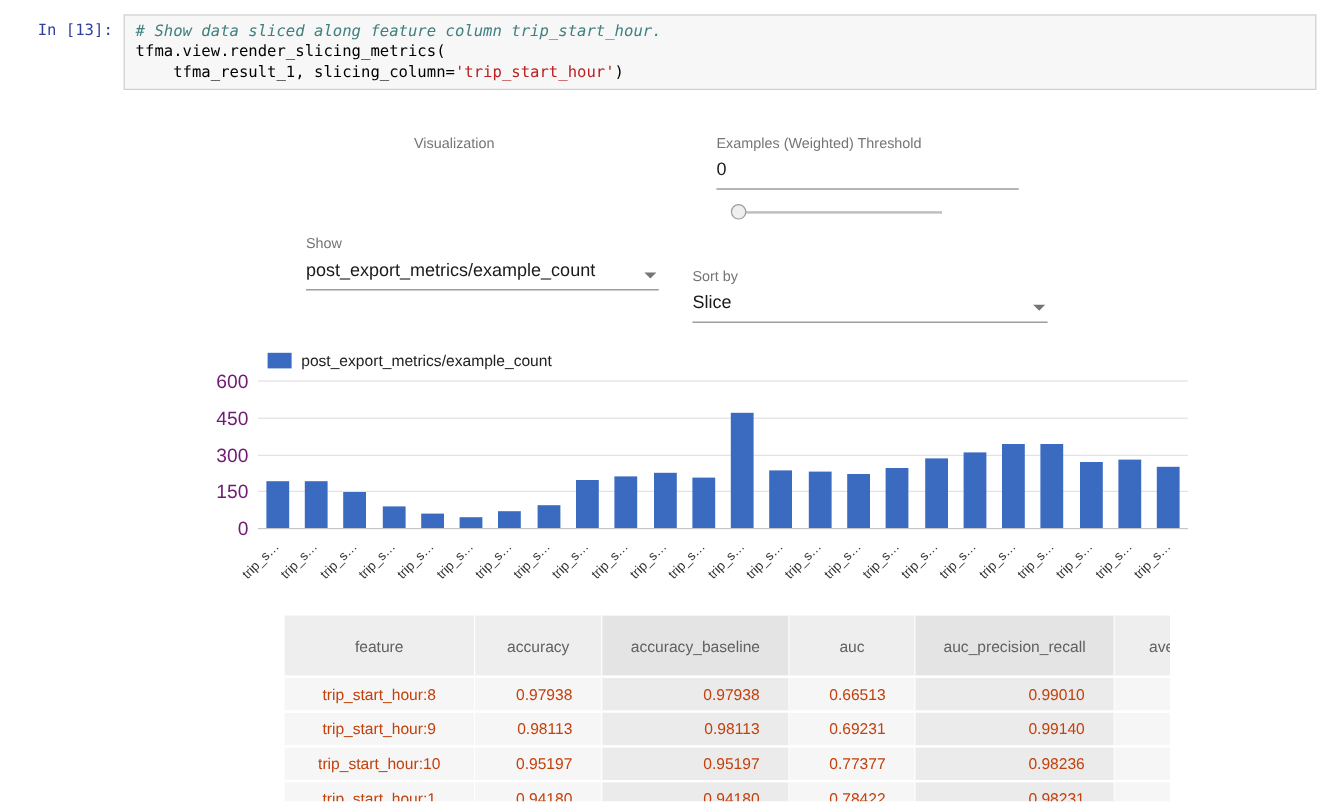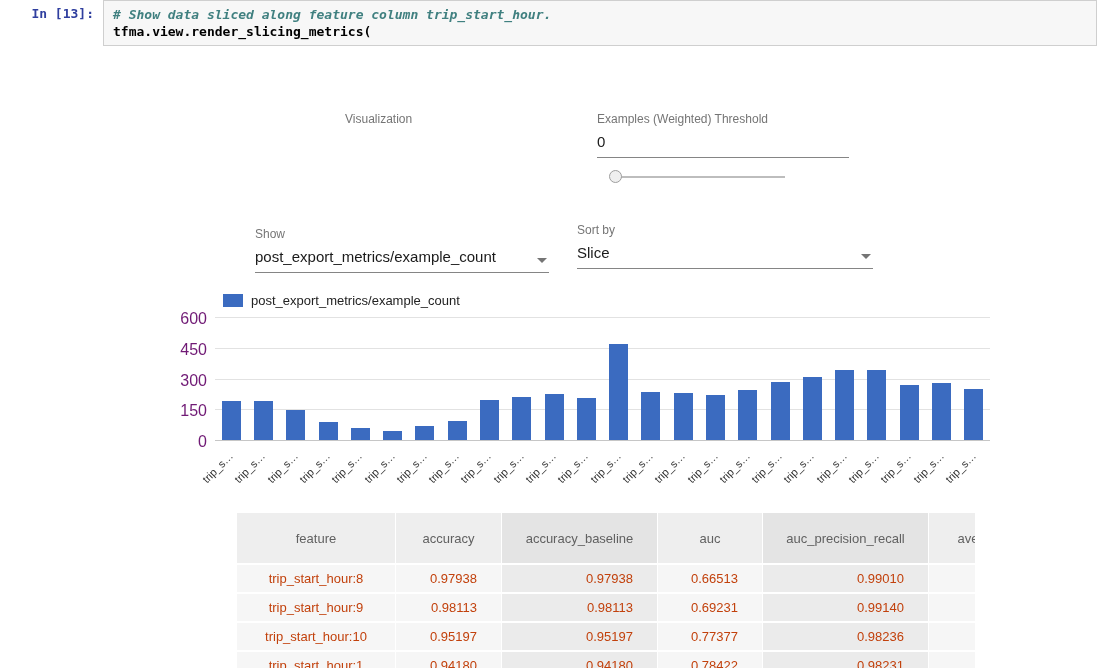"In [13]:" .cell-row { font-weight: bold -> none; top: 0 -> 12px }
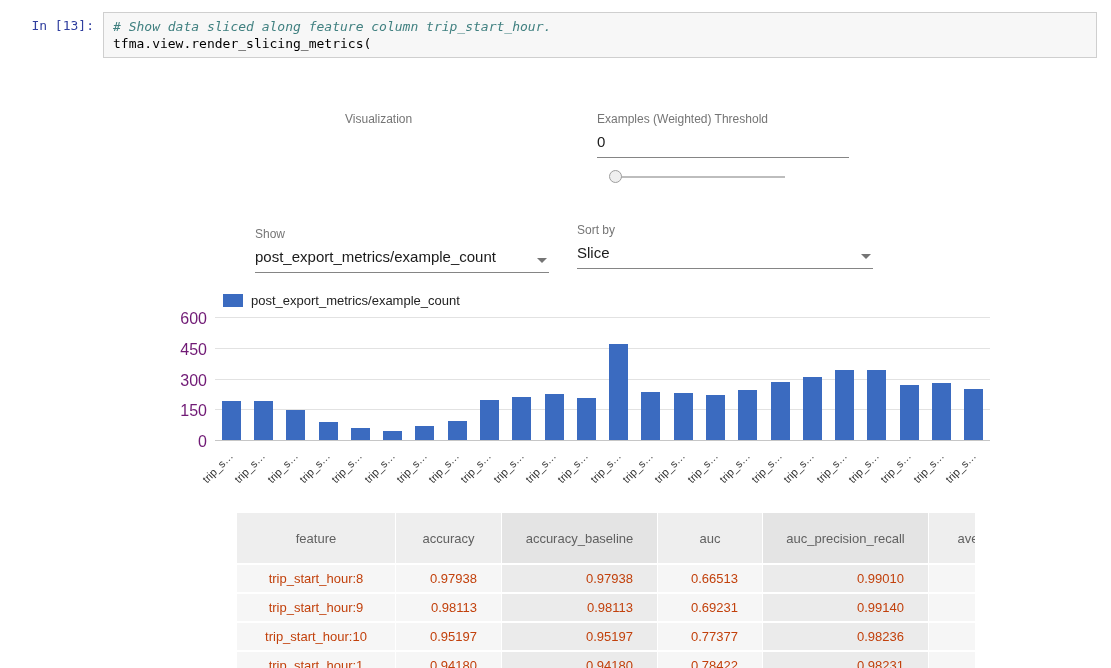"tfma_result_1," span.code-line { html: none -> <span><span> tfma_result_1, slicing_column=</span><span>'trip_start_hour'</span><span>)</span></span> }
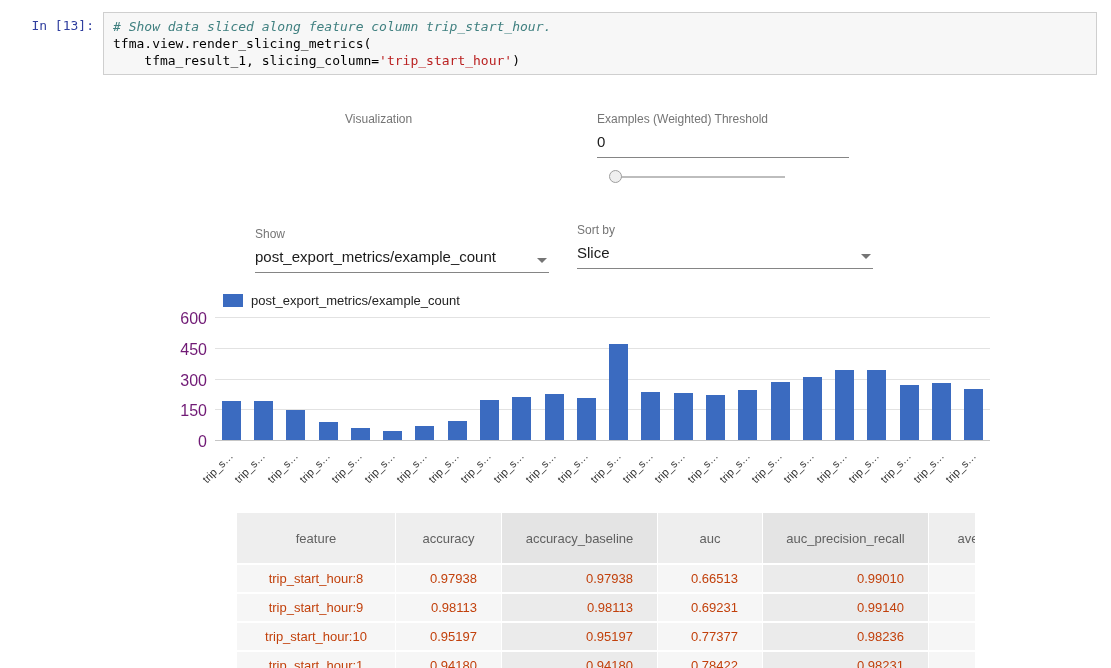"Show" #show-control { top: 227px -> 196px }
